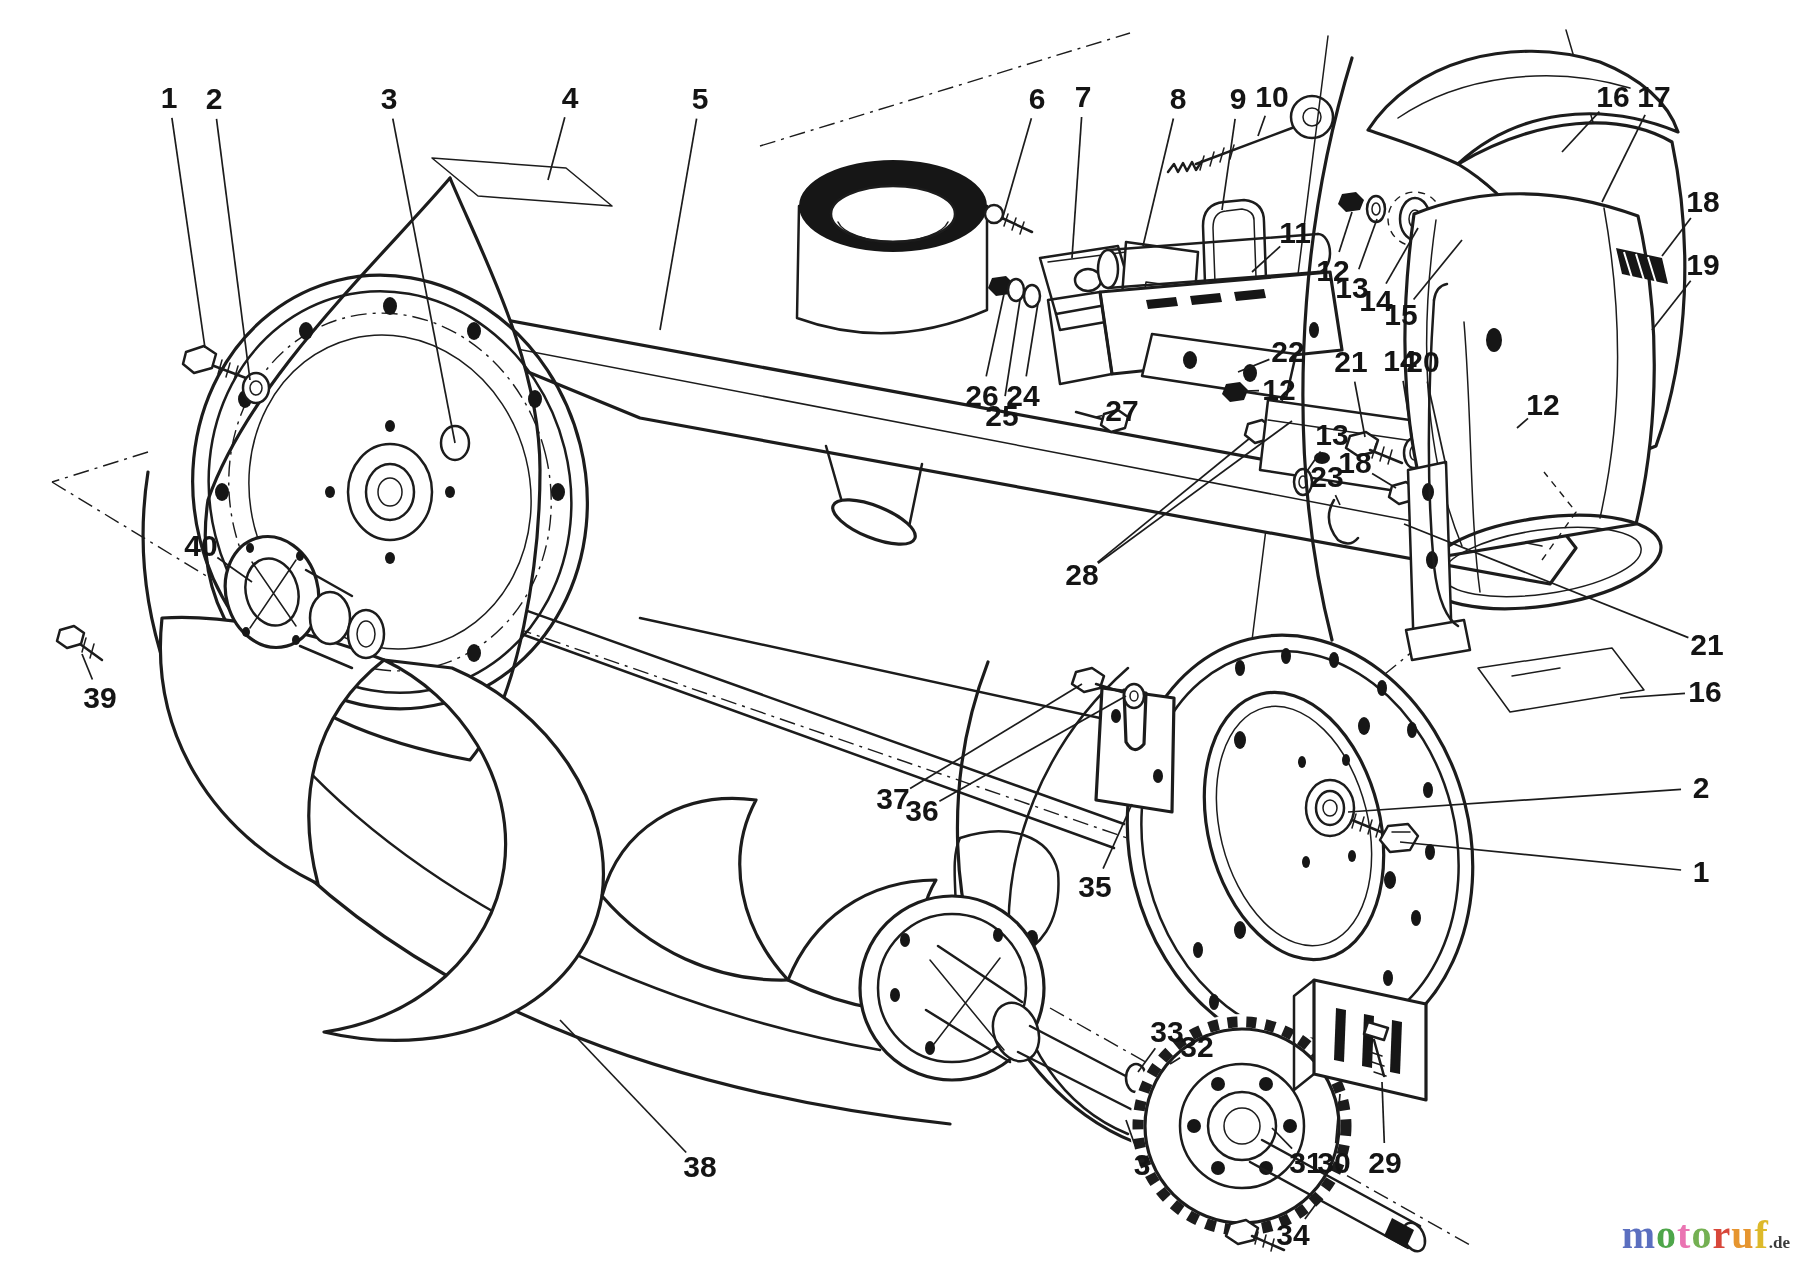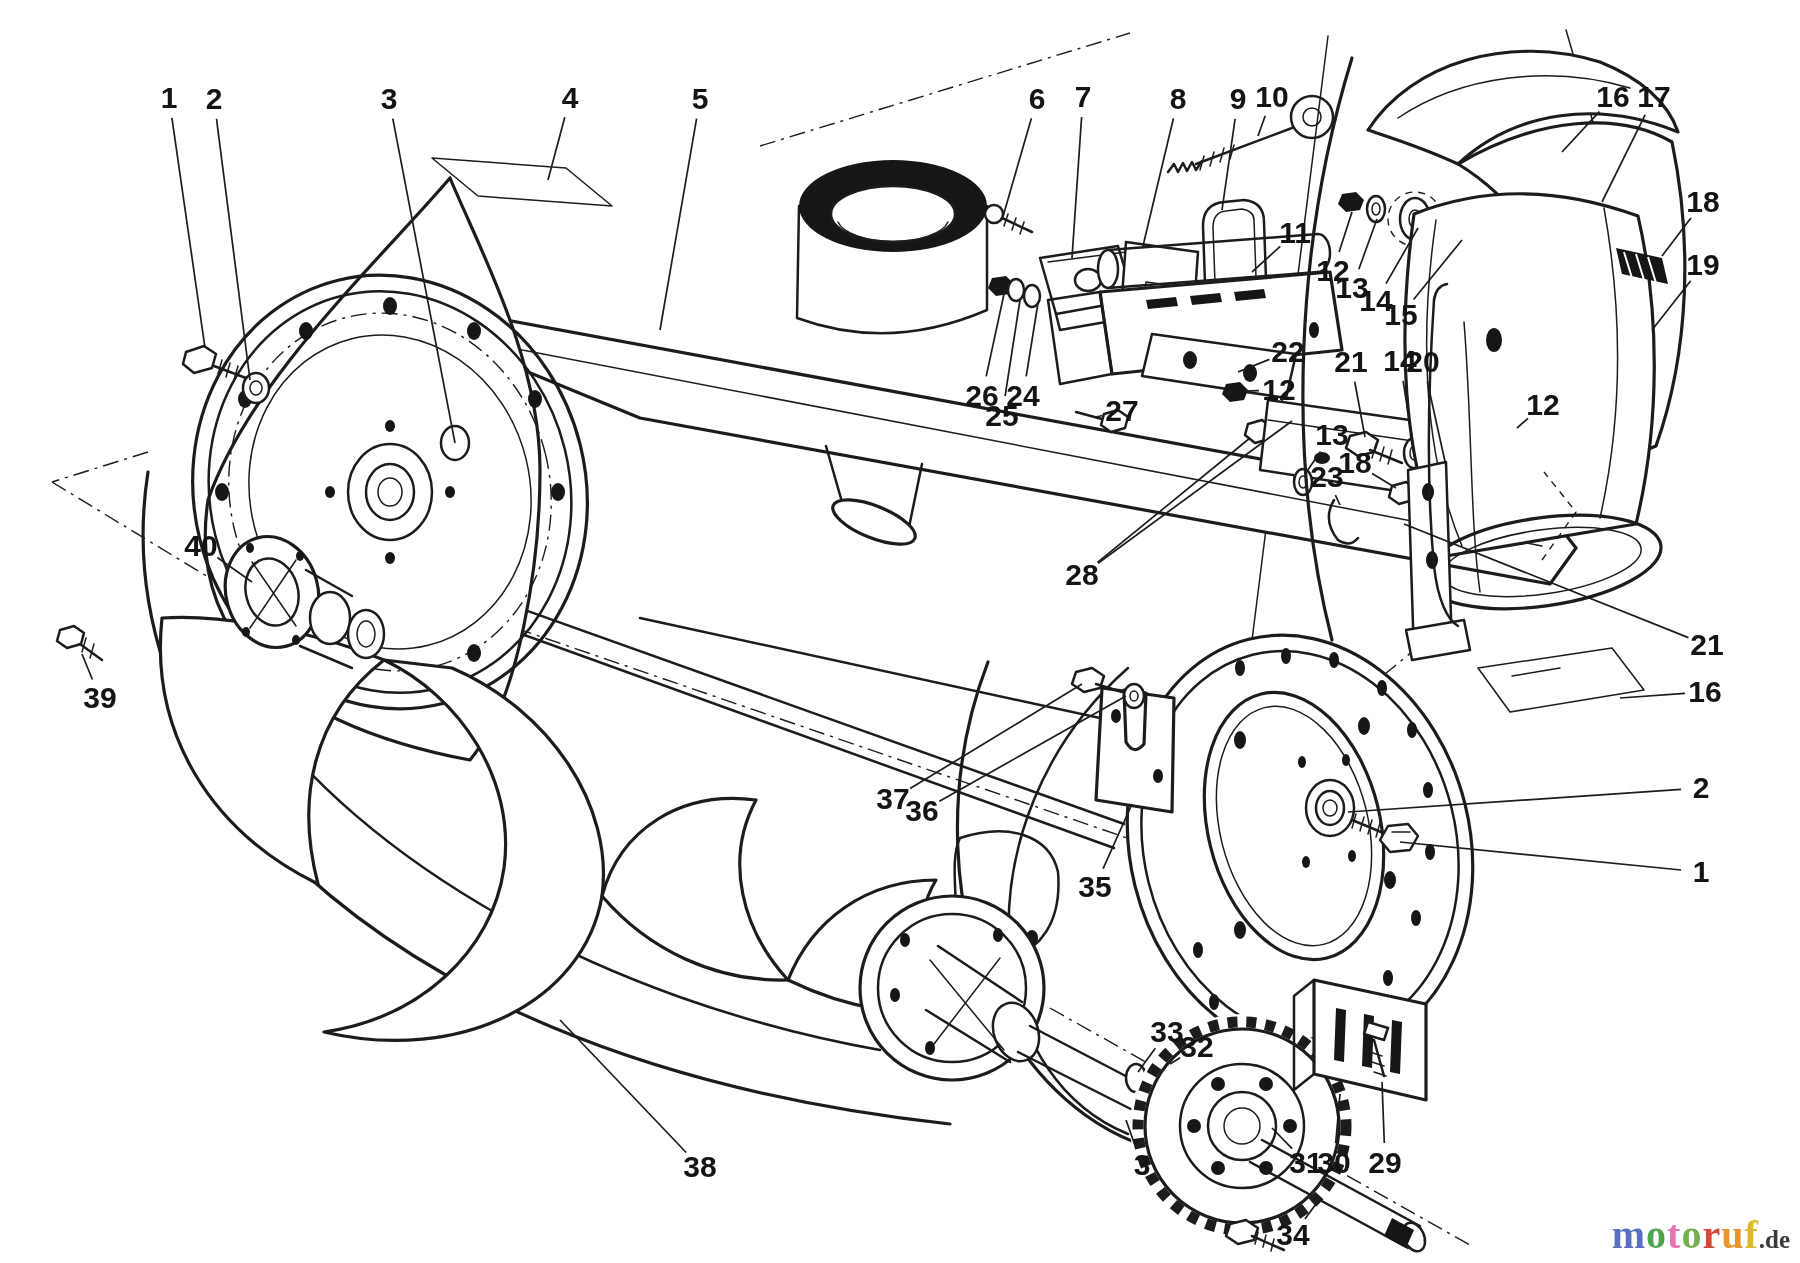".de" .watermark .suffix { font-size: 25px -> 17px }
